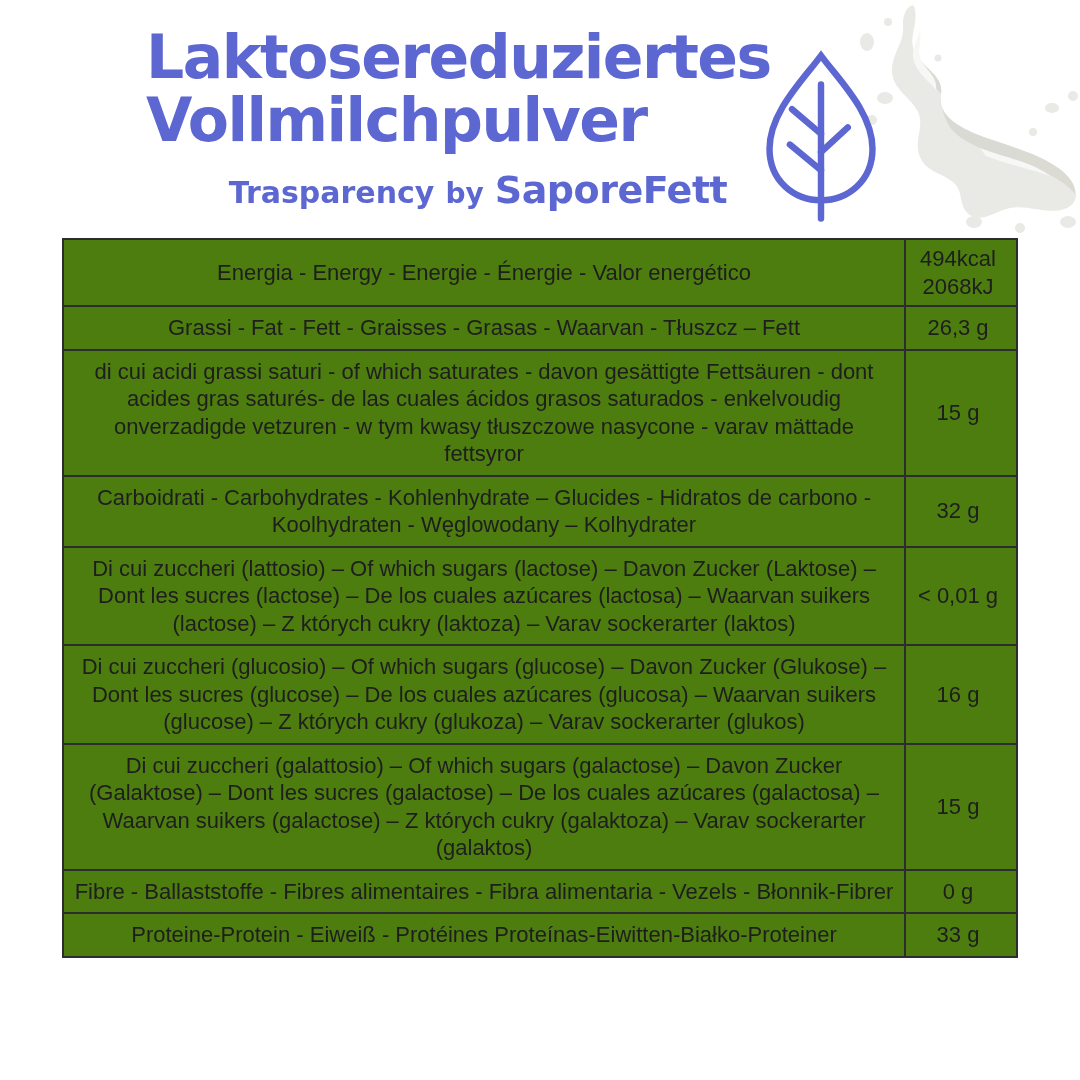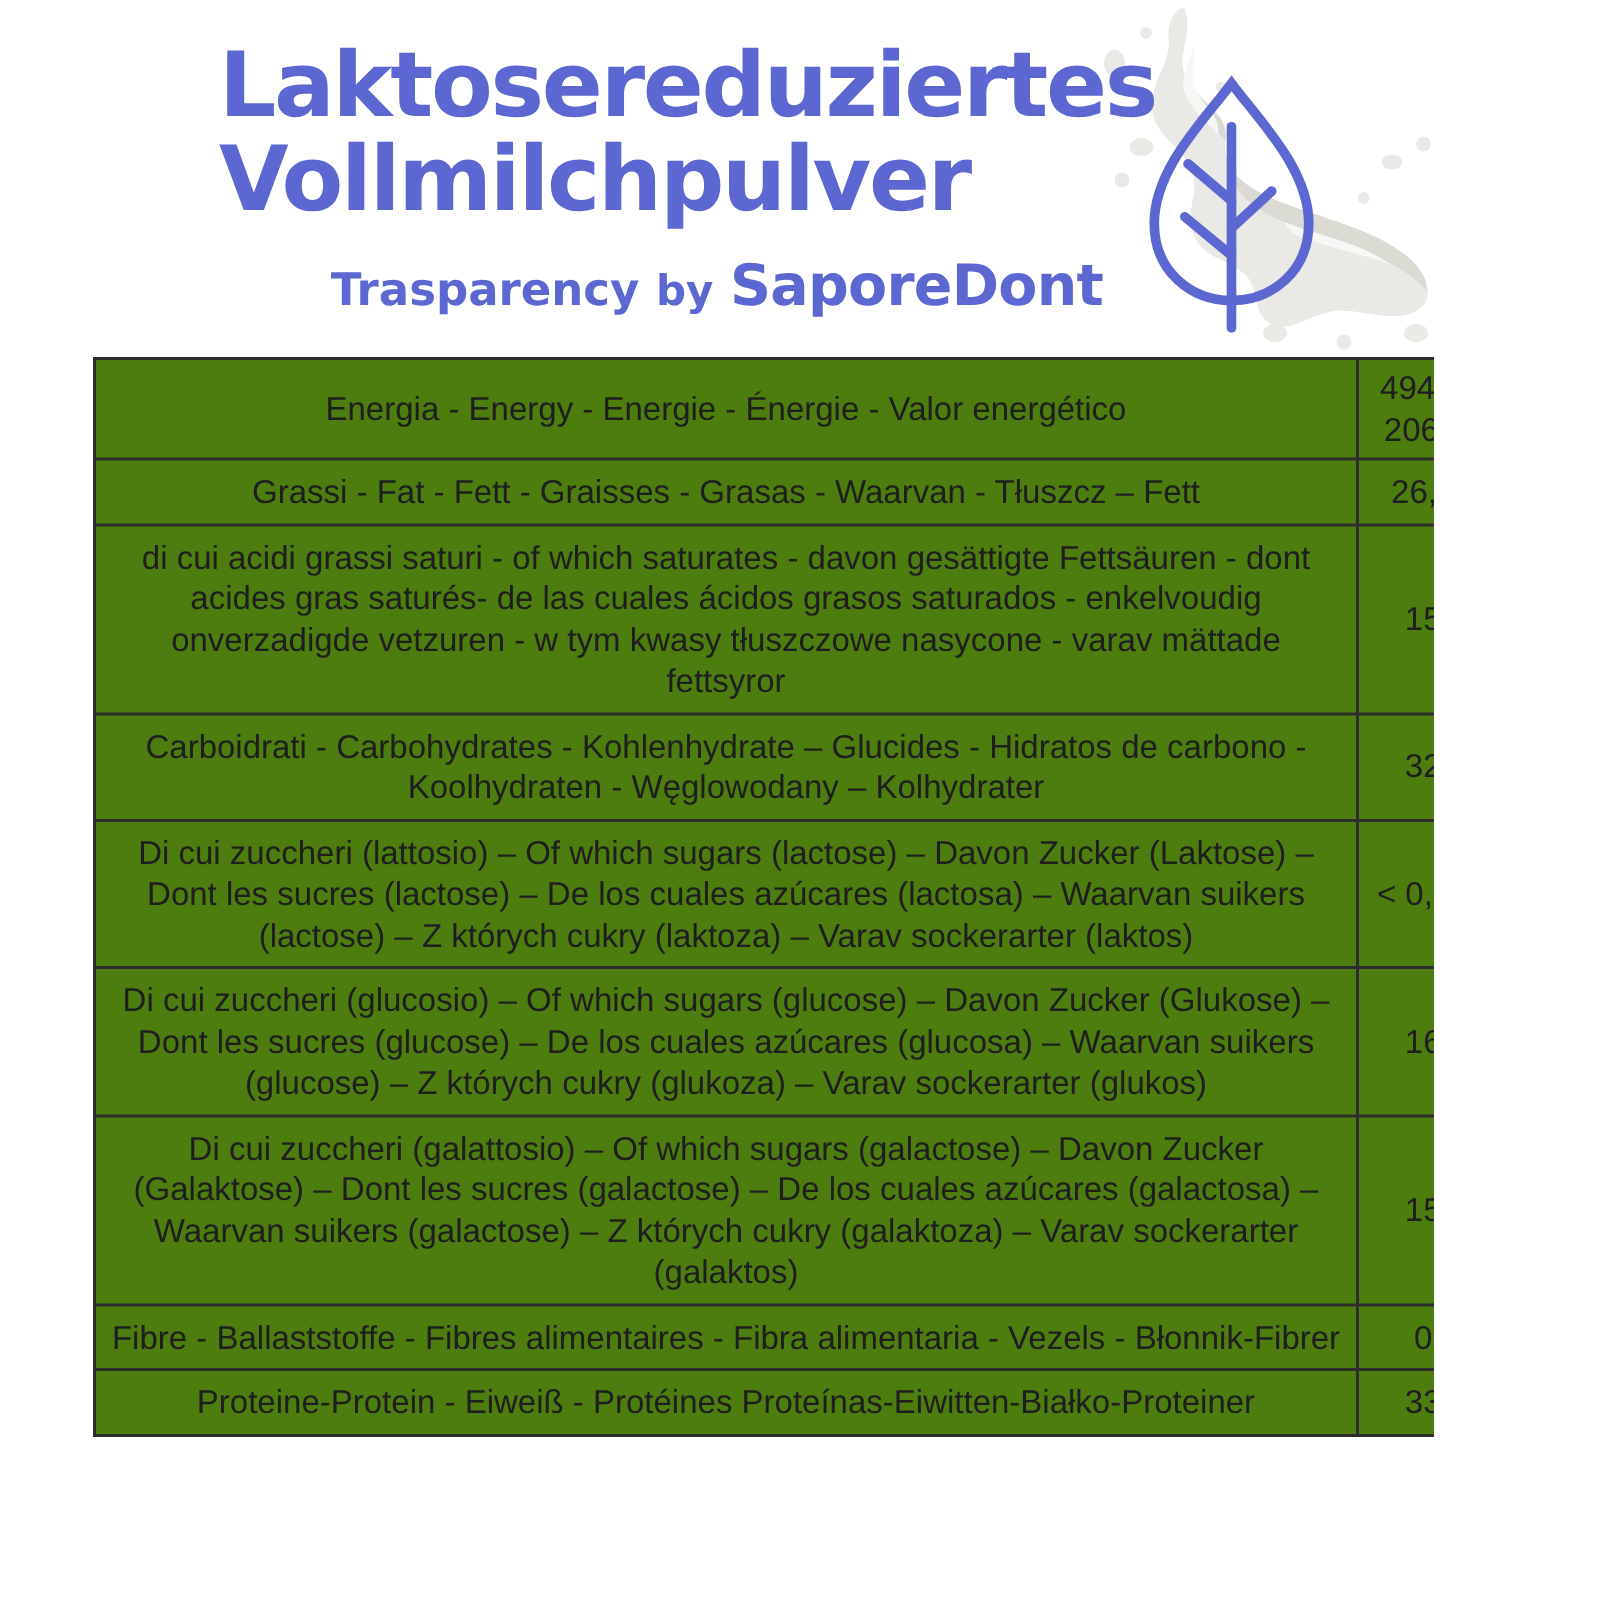"Laktosereduziertes" .page { width: 956px -> 1080px }
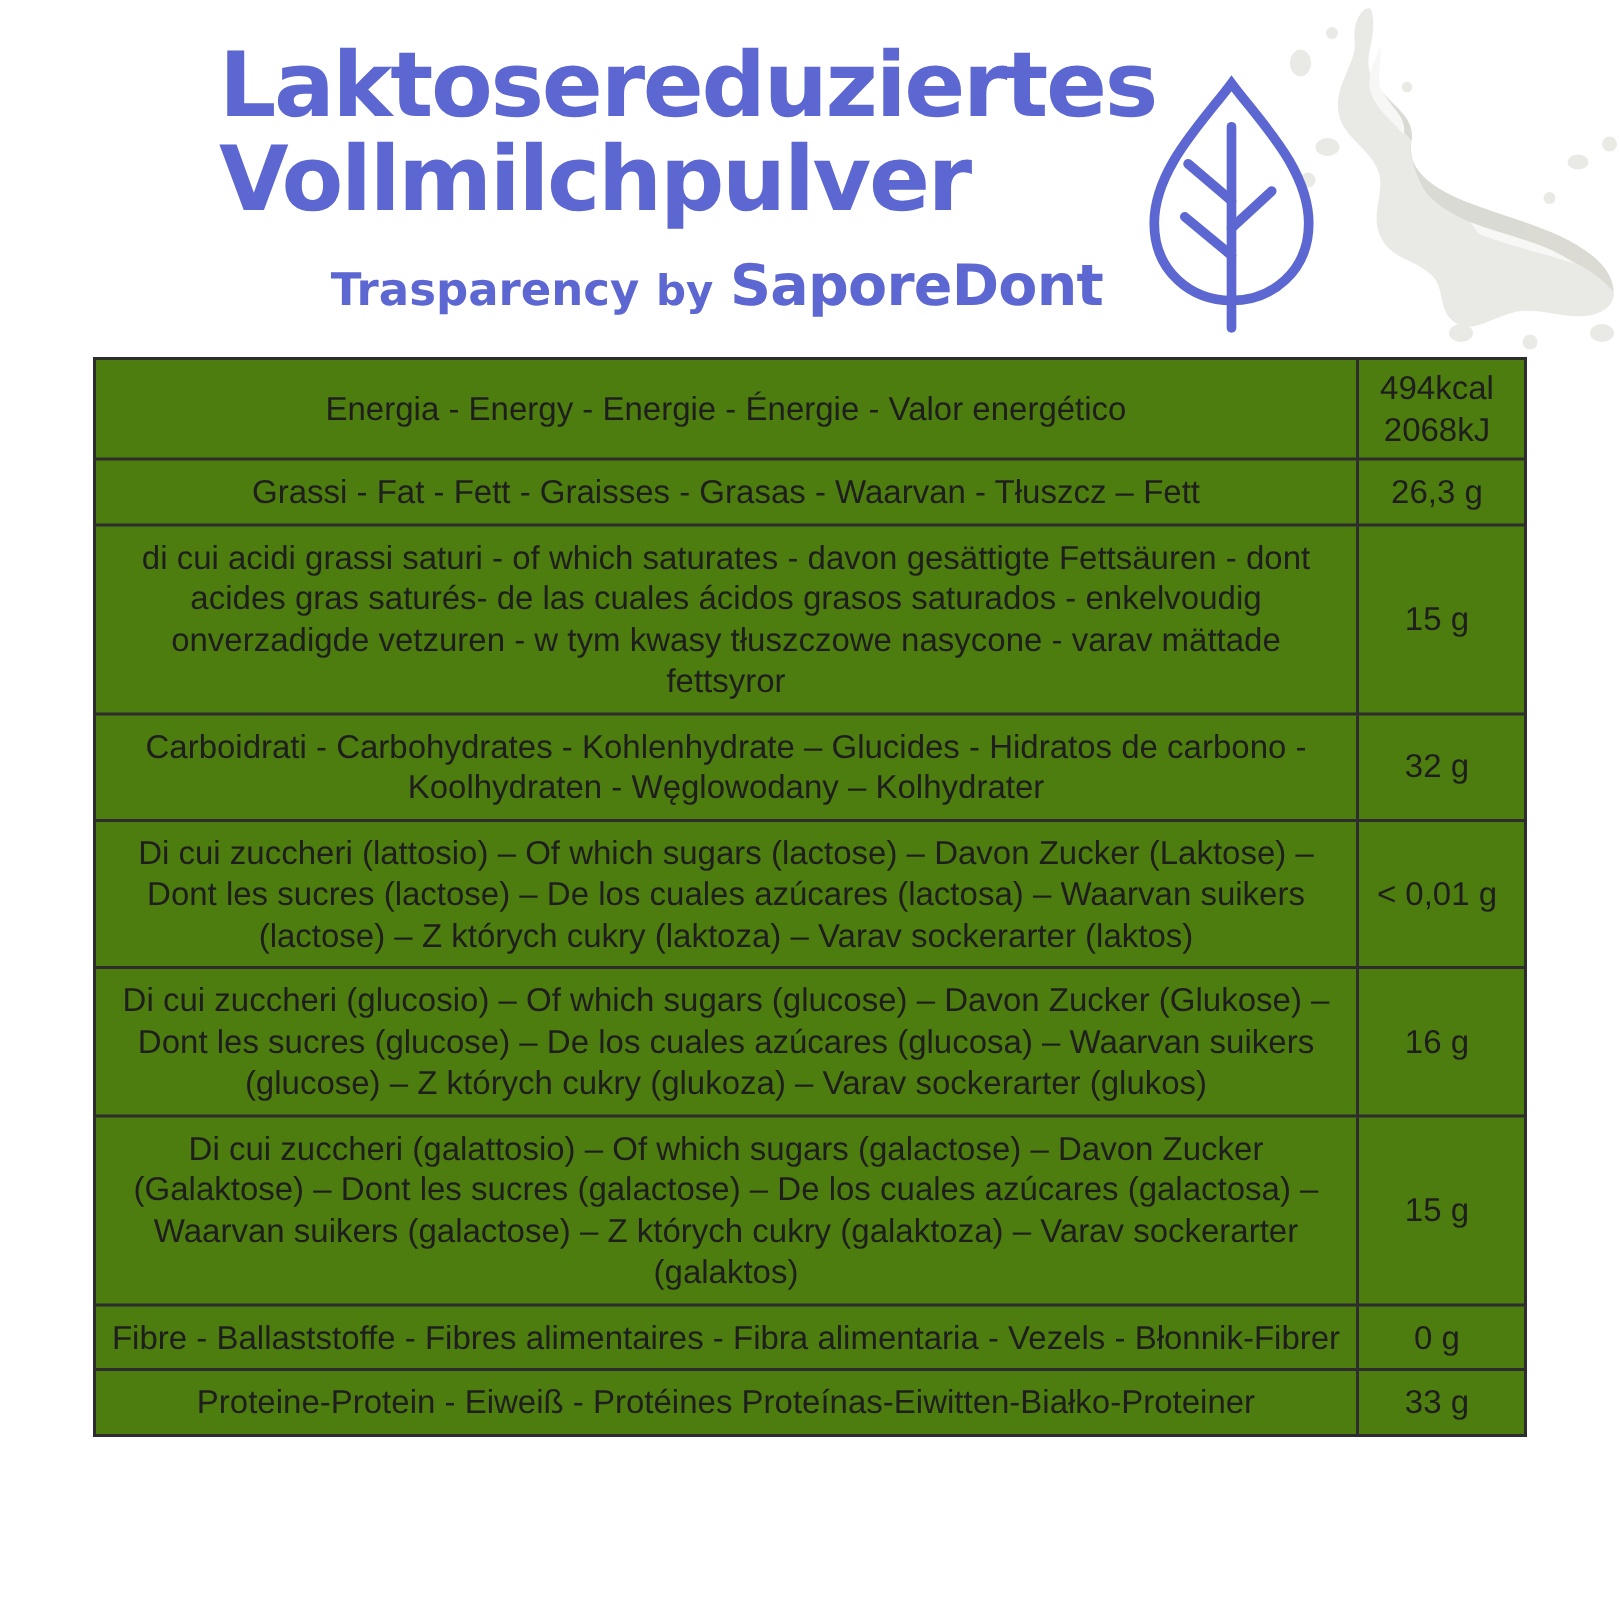"Dont" span.t-puro { text: Dont -> Fett }
